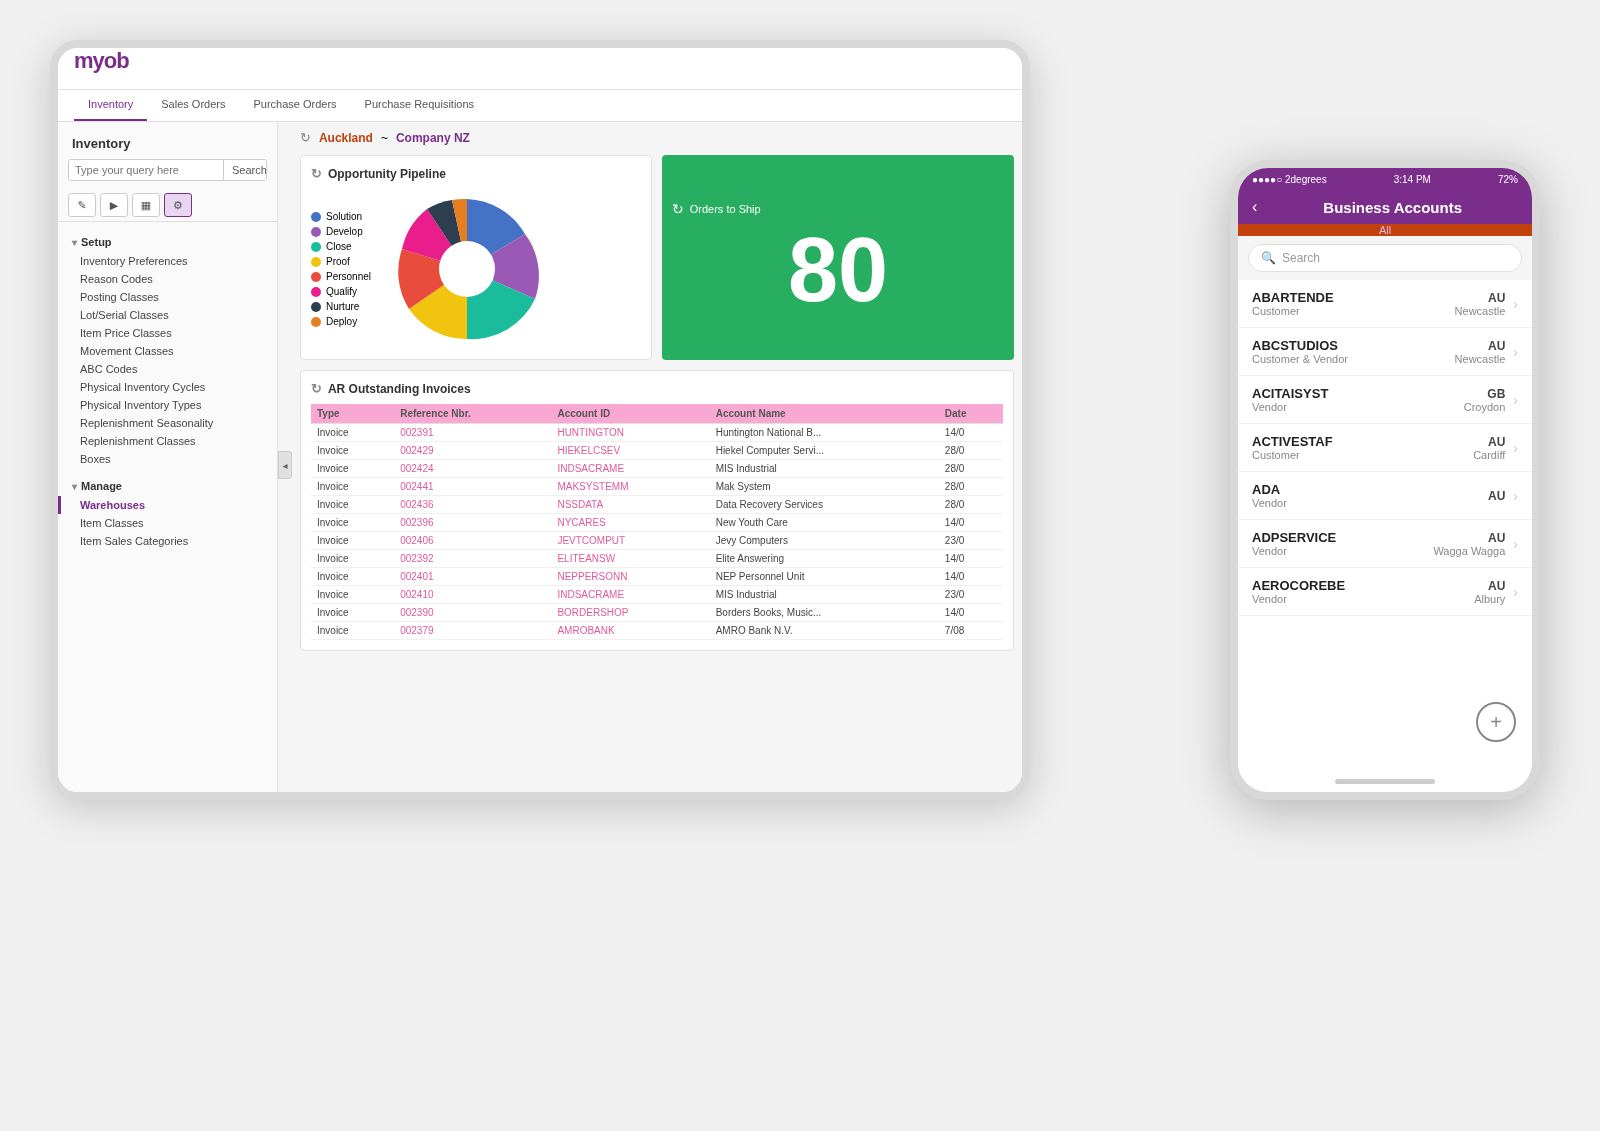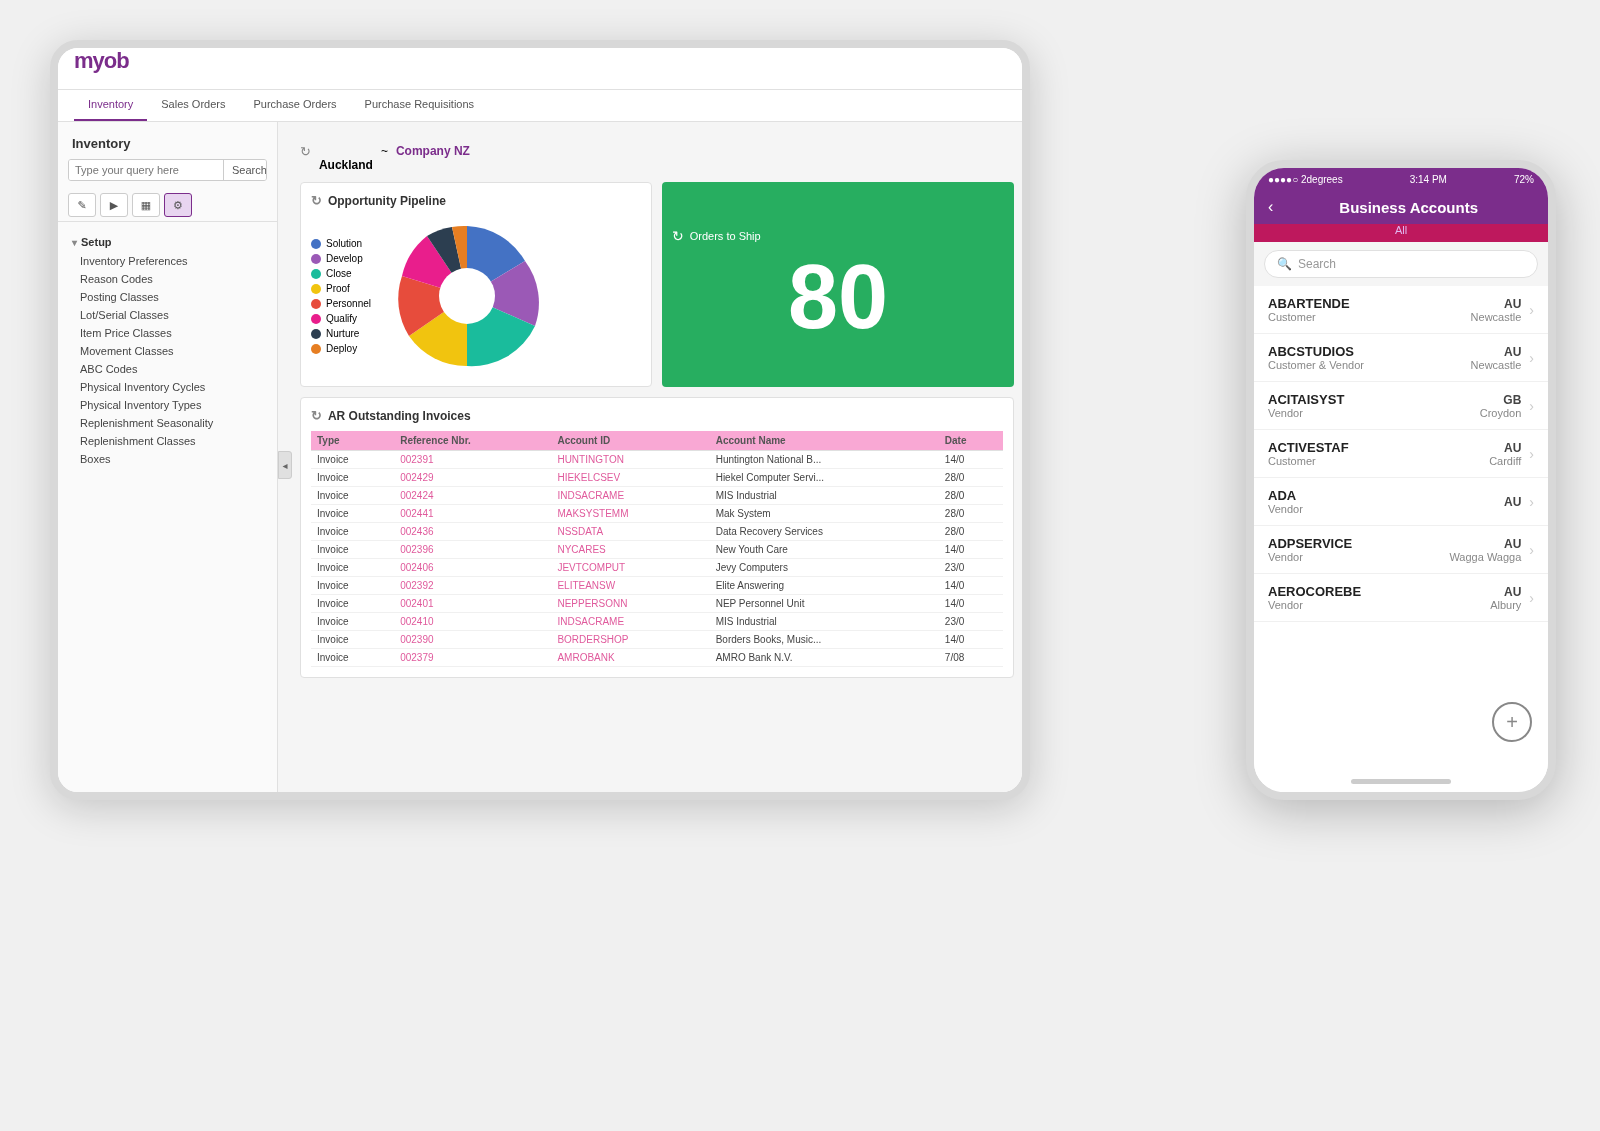"Auckland" .location-text { color: #000000 -> #c2410c; margin-top: 28px -> none }
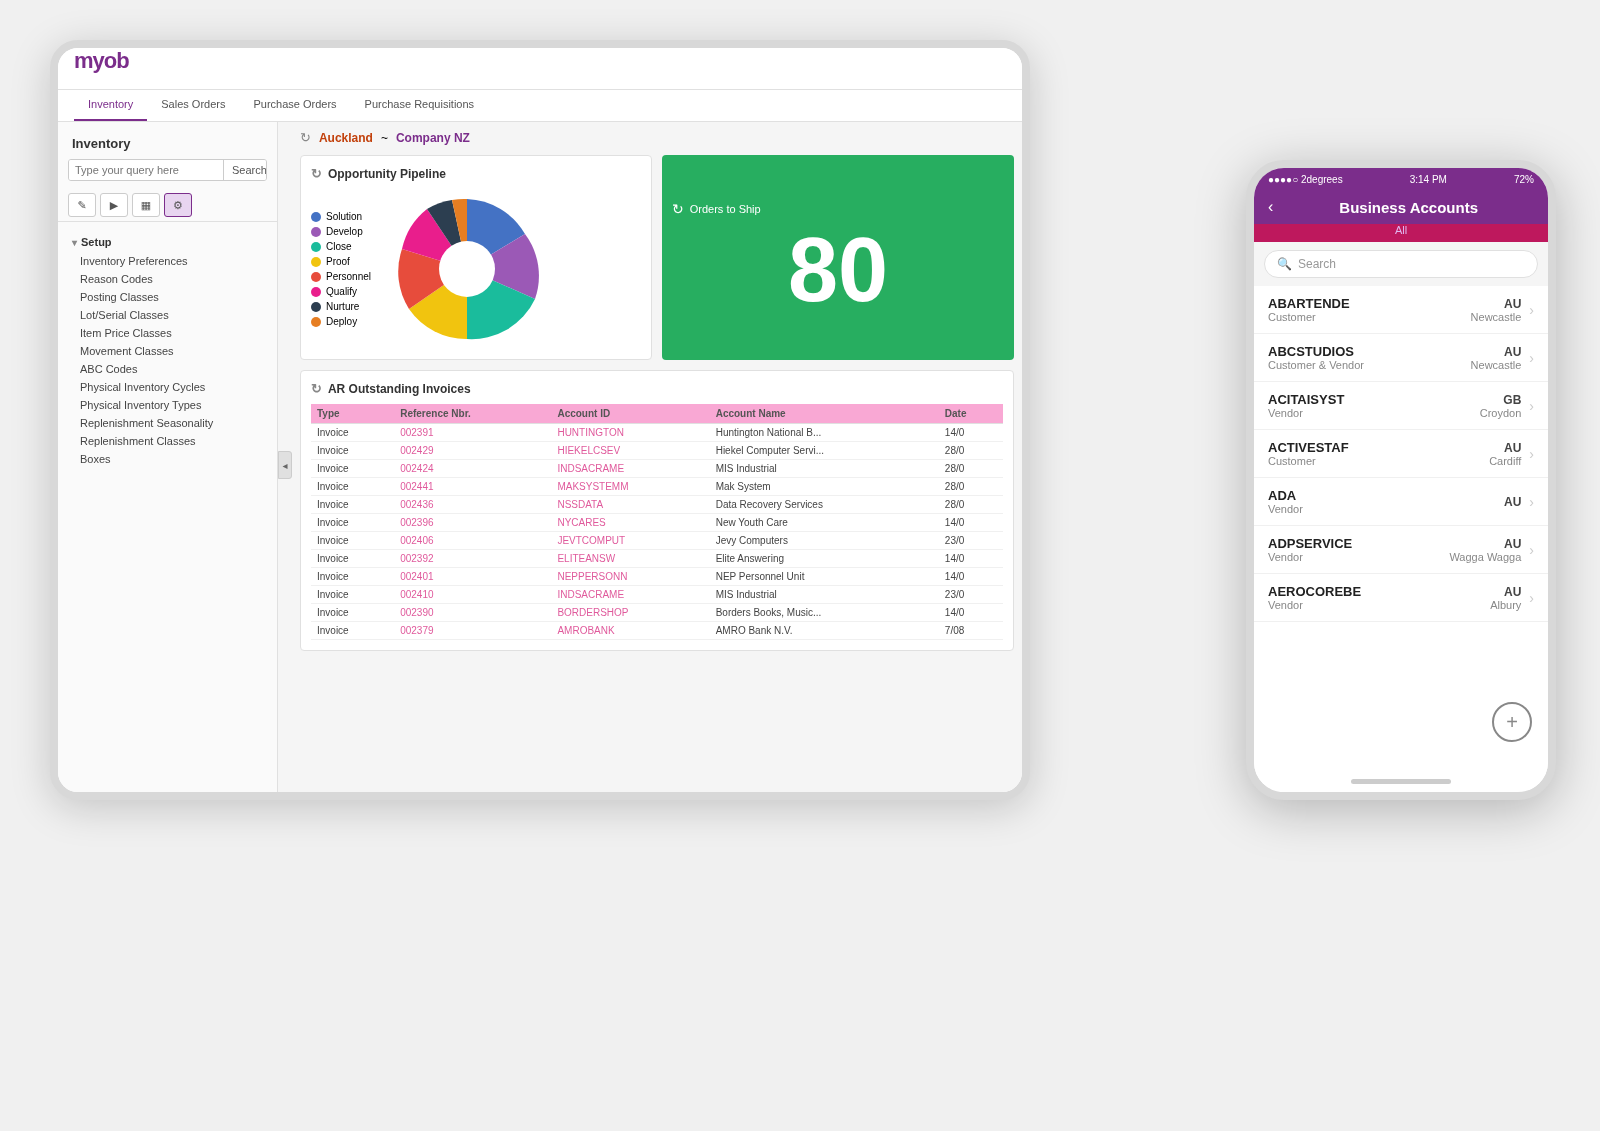"●●●●○ 2degrees" .phone-wrapper { right: 44px -> 60px }
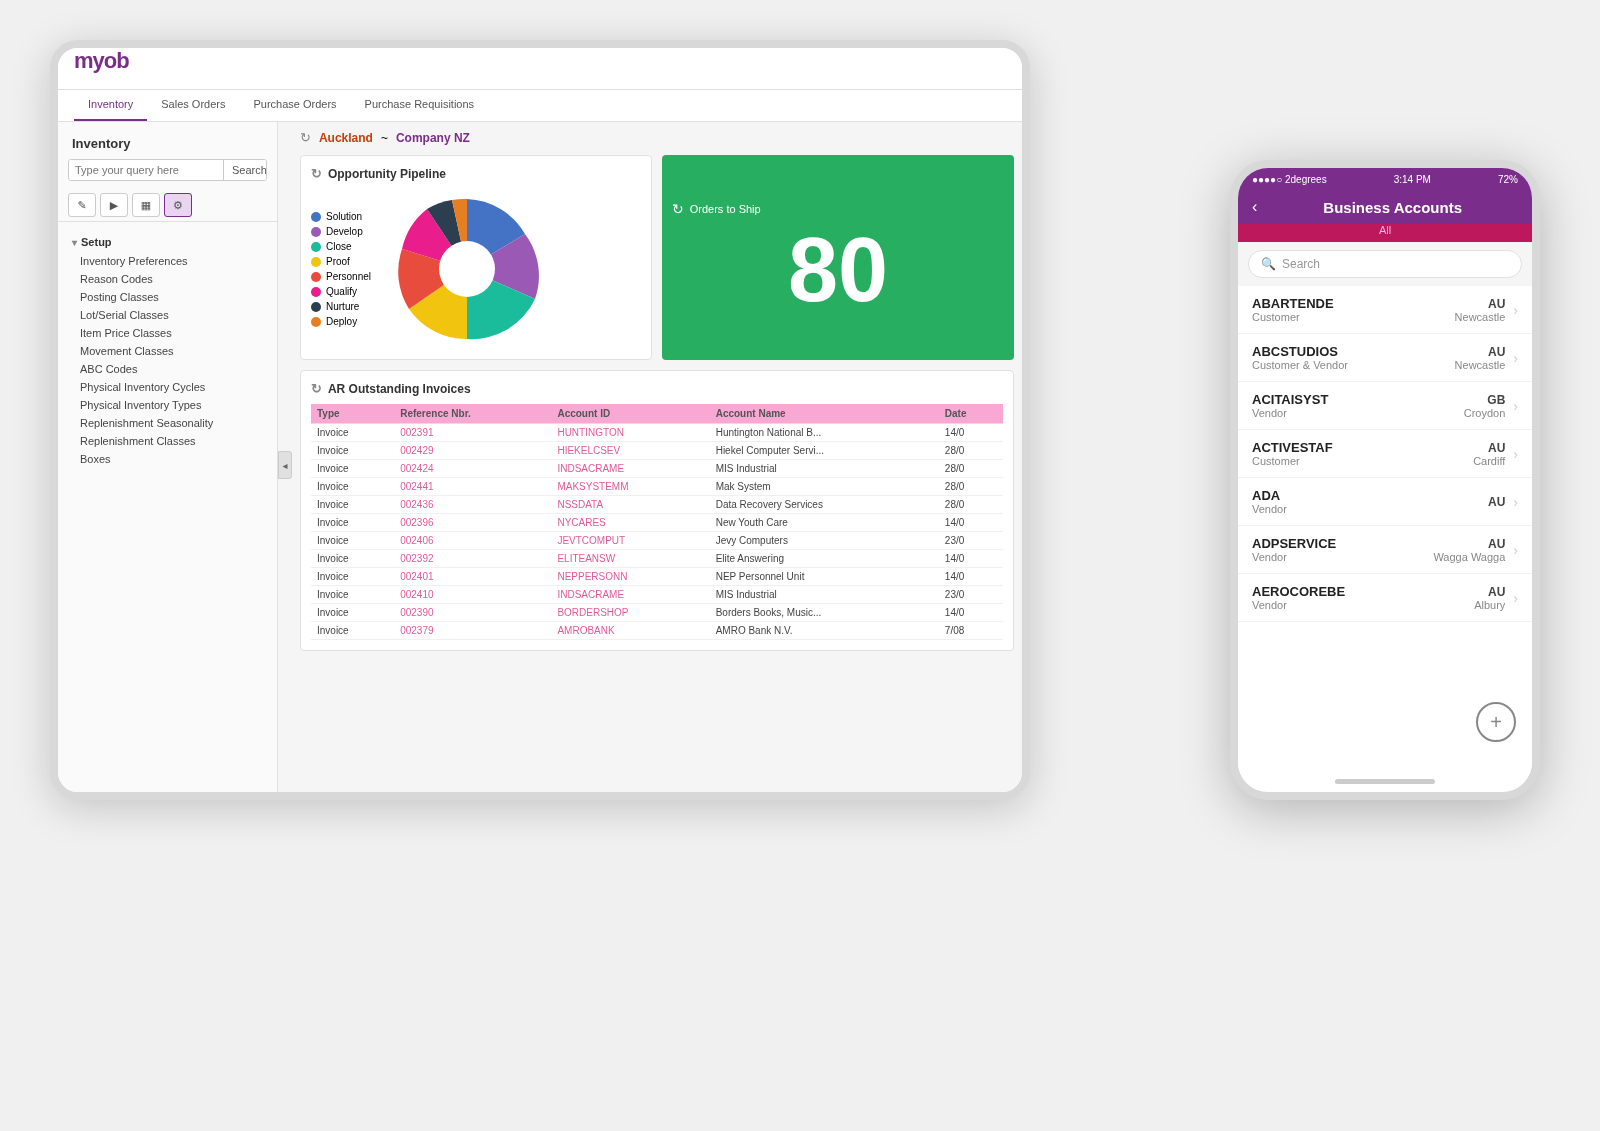"All" .phone-nav-subtitle { background: #be185d -> #c2410c; padding-bottom: 6px -> none }
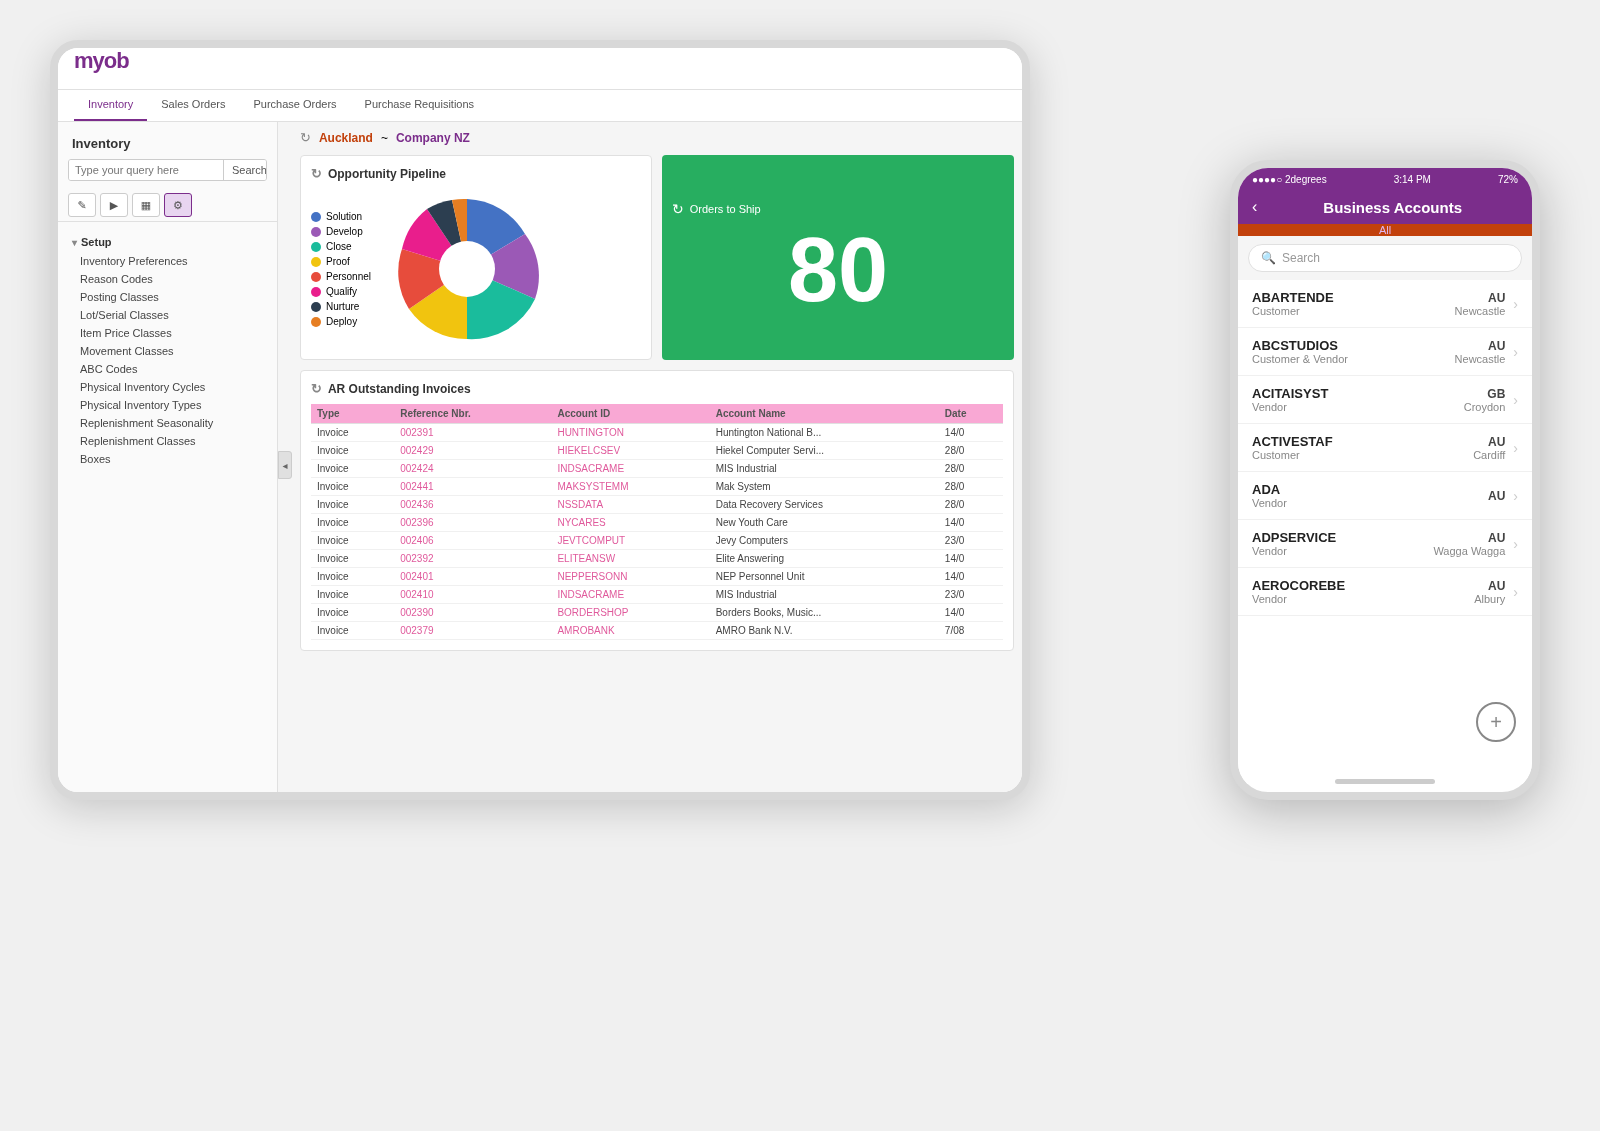"Manage" div.sidebar-section { html: none -> <div> <div>Manage</div> <a>Warehouses</a> <a>Item Classes</a> <a>Item Sales Categories</a> </div> }
